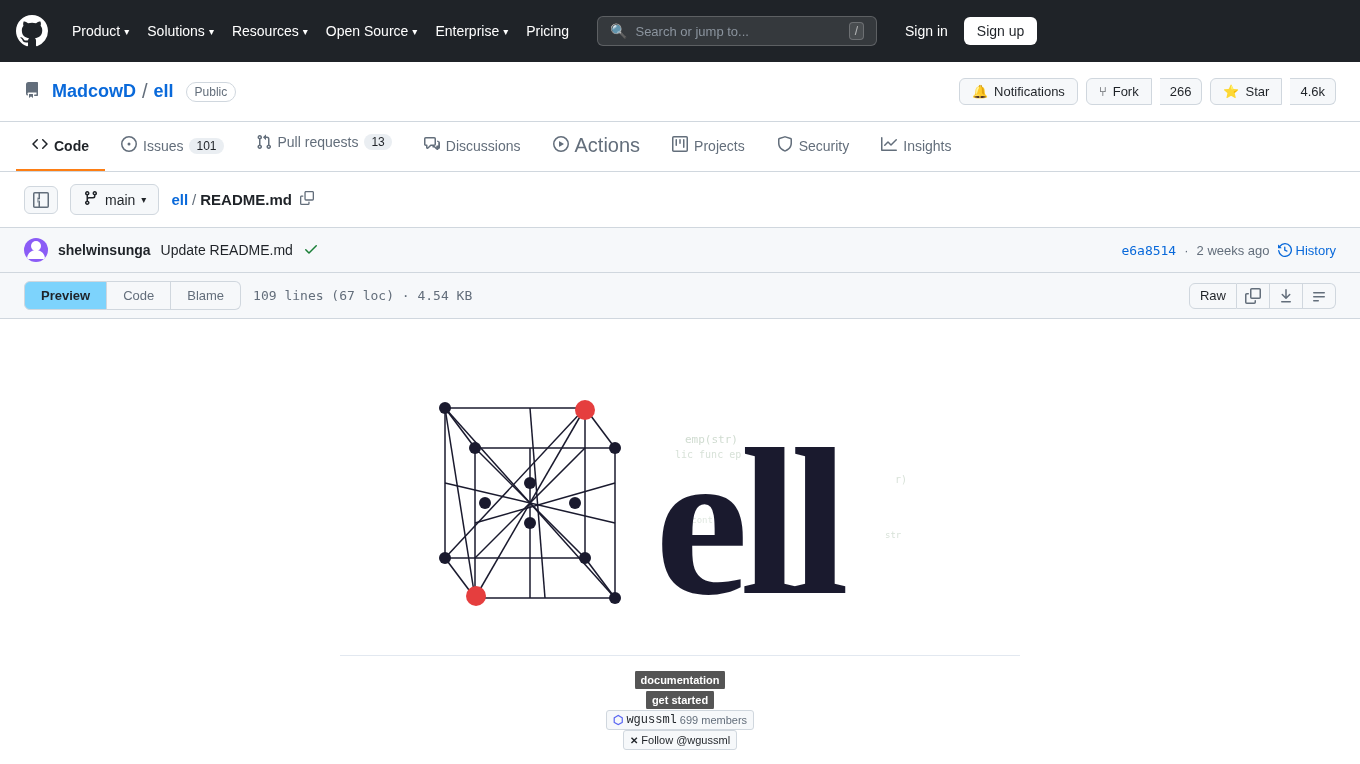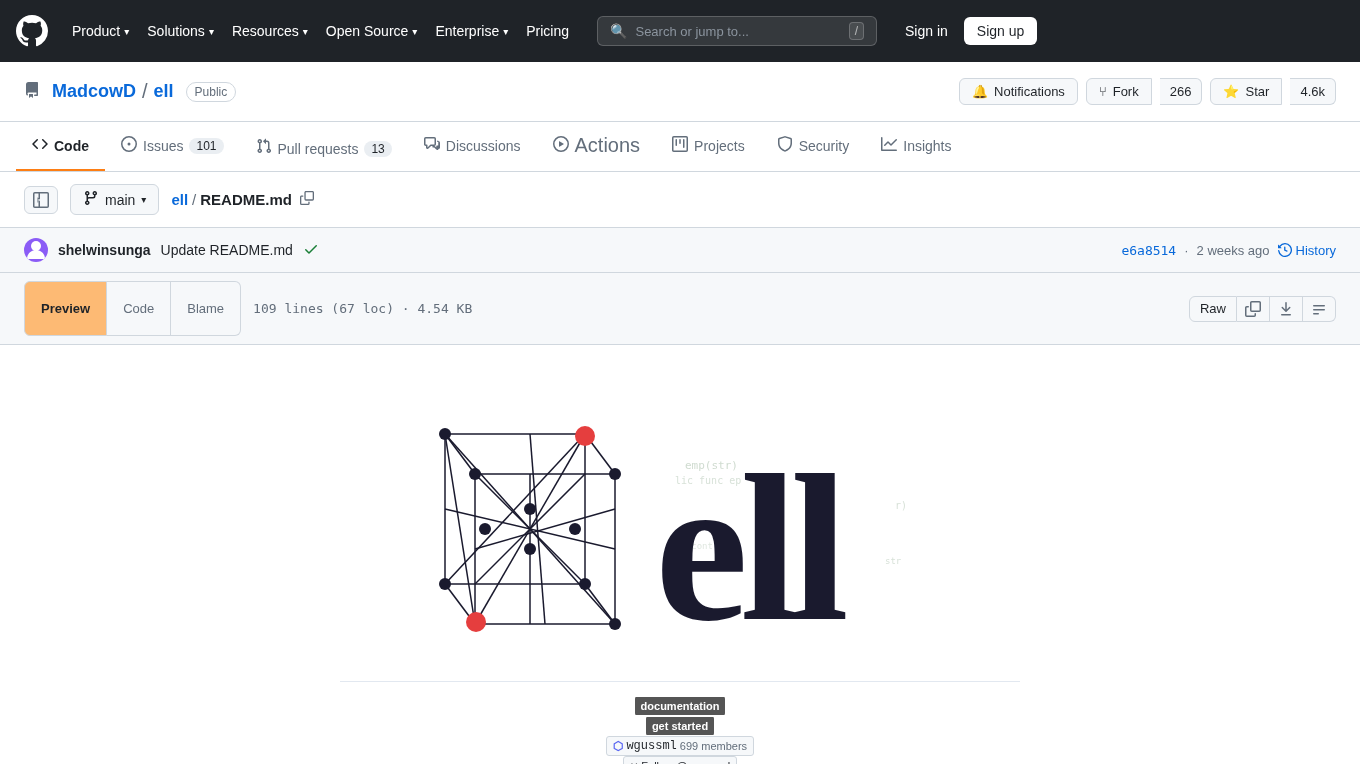"Pull requests" div { align-items: flex-end -> flex-start }
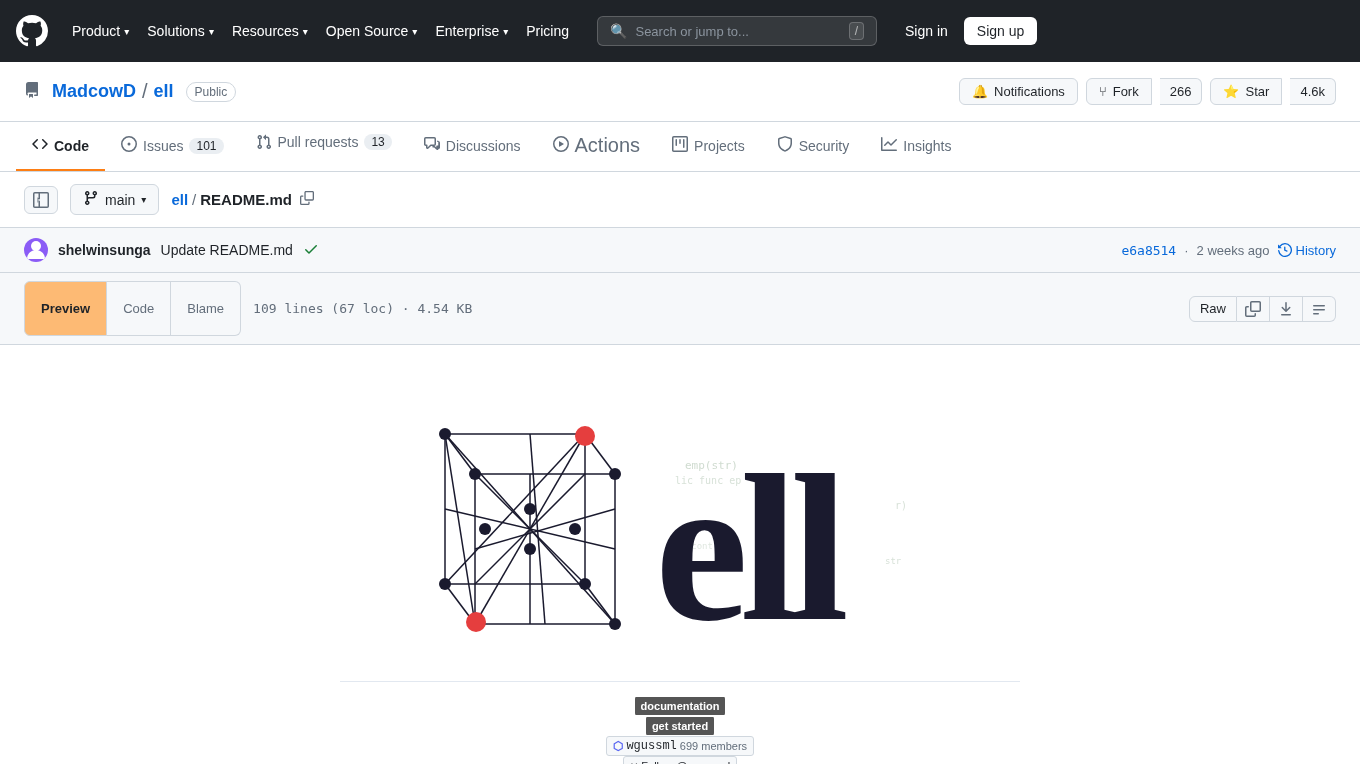"Preview" button { background: #fdba74 -> #7dd3fc; padding: 19px 16px -> 6px 16px }
